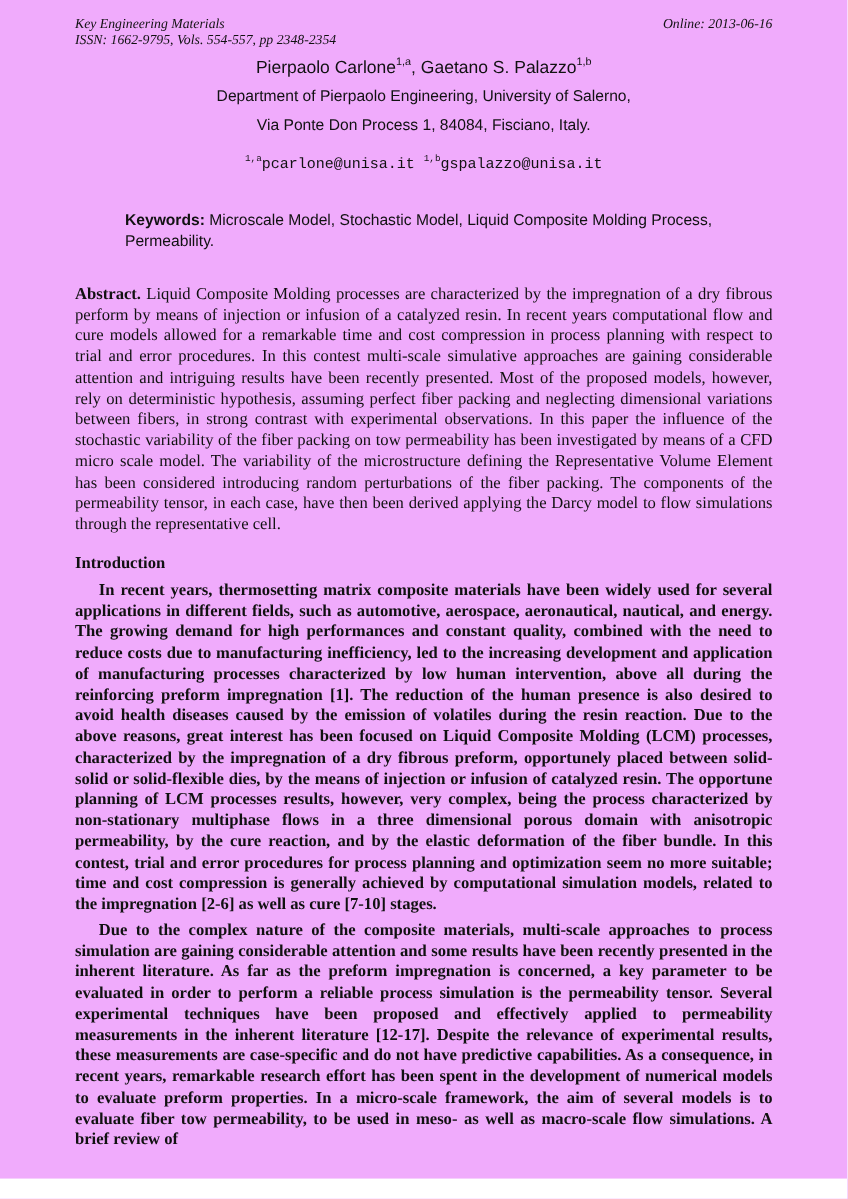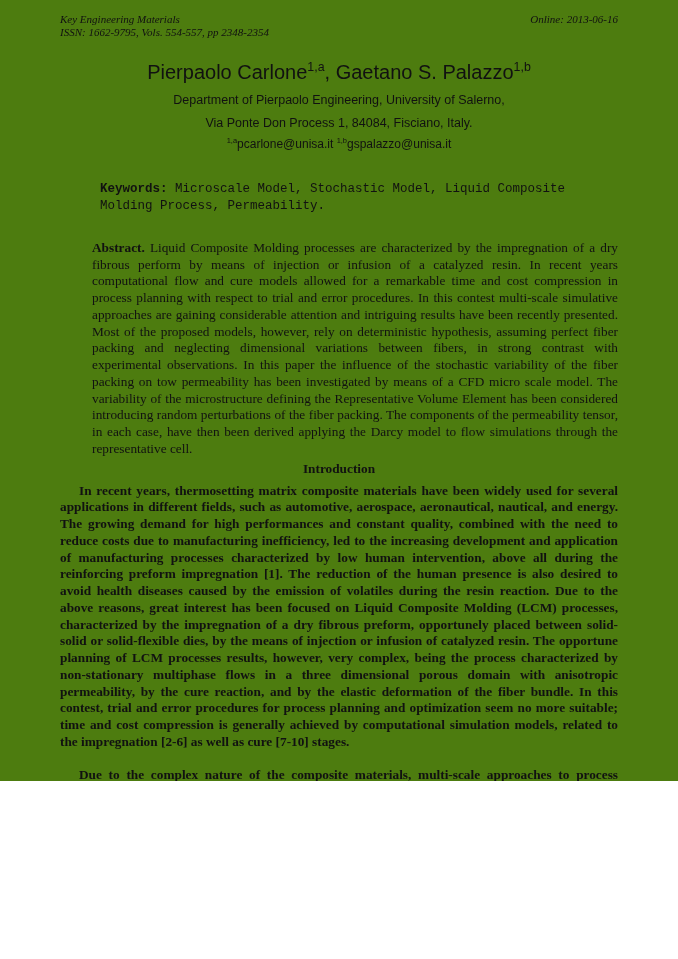"Key Engineering Materials" .page { background: #4d7c0f -> #f0abfc; height: 781px -> 943px }
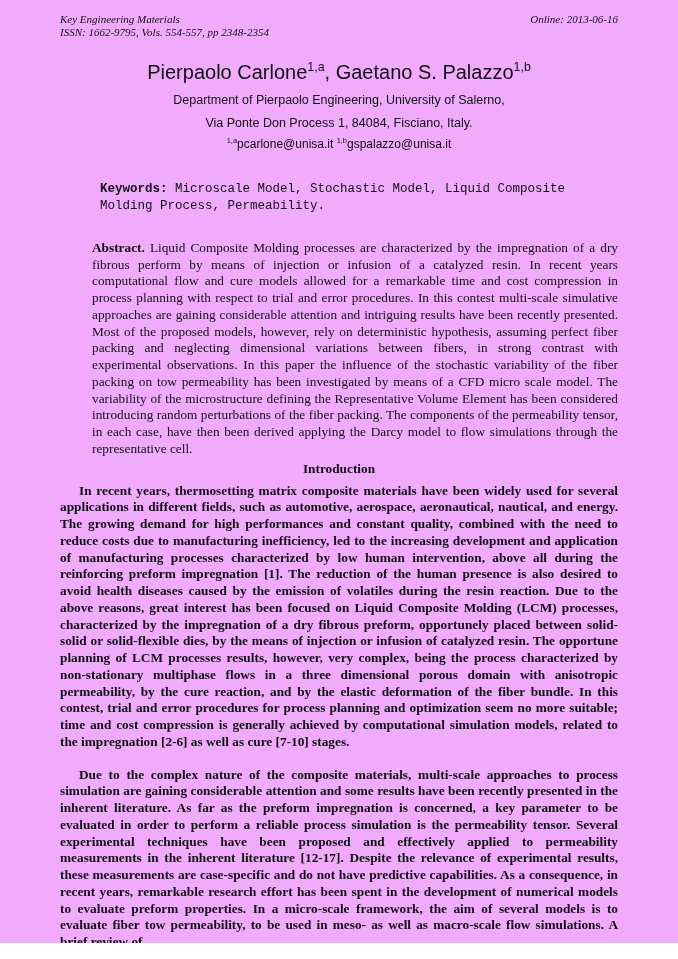"Pierpaolo Carlone1,a, Gaetano S." .authors-line { font-size: 20px -> 14px; margin-top: 22px -> 6px }
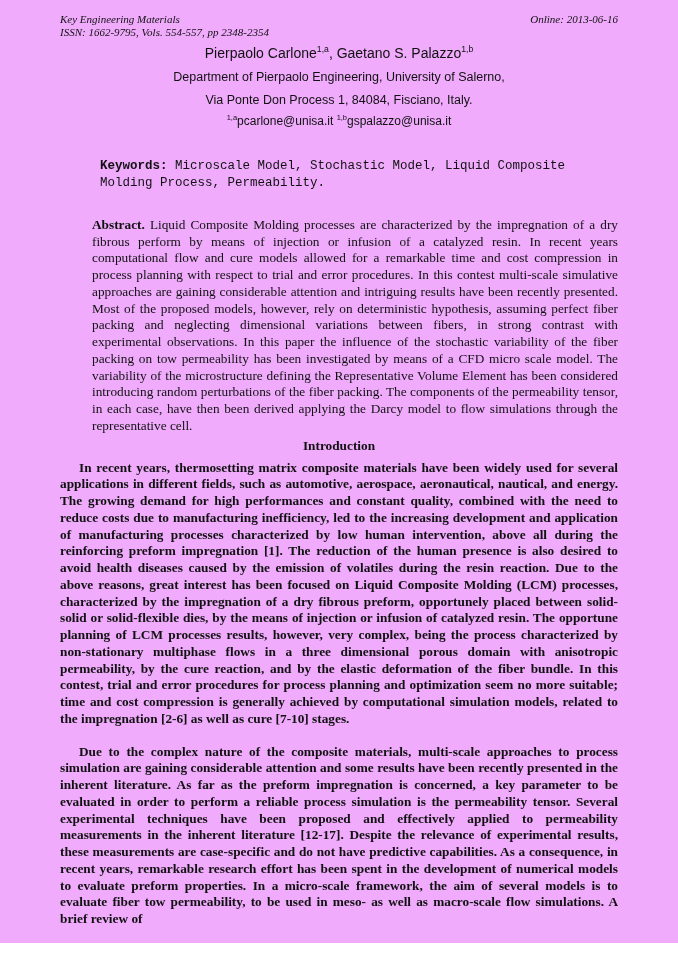"1,apcarlone@unisa.it" .email-line { font-family: Liberation Sans, sans-serif -> Liberation Mono, monospace; margin-top: 7px -> 17px }
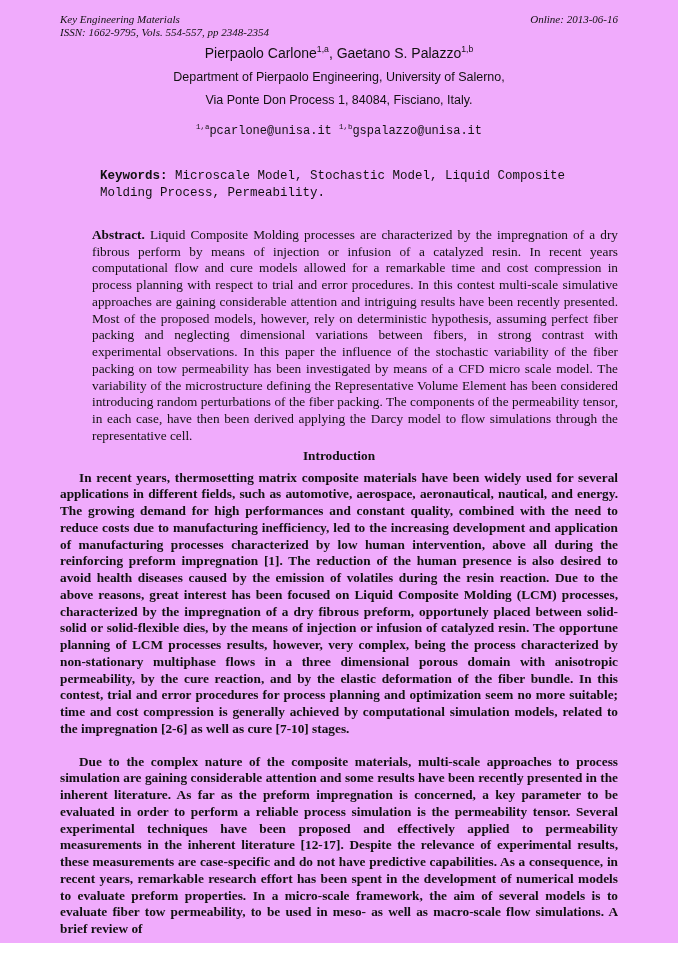"Keywords: Microscale Model, Stochastic" .keywords-line { font-family: Liberation Mono, monospace -> Liberation Sans, sans-serif }
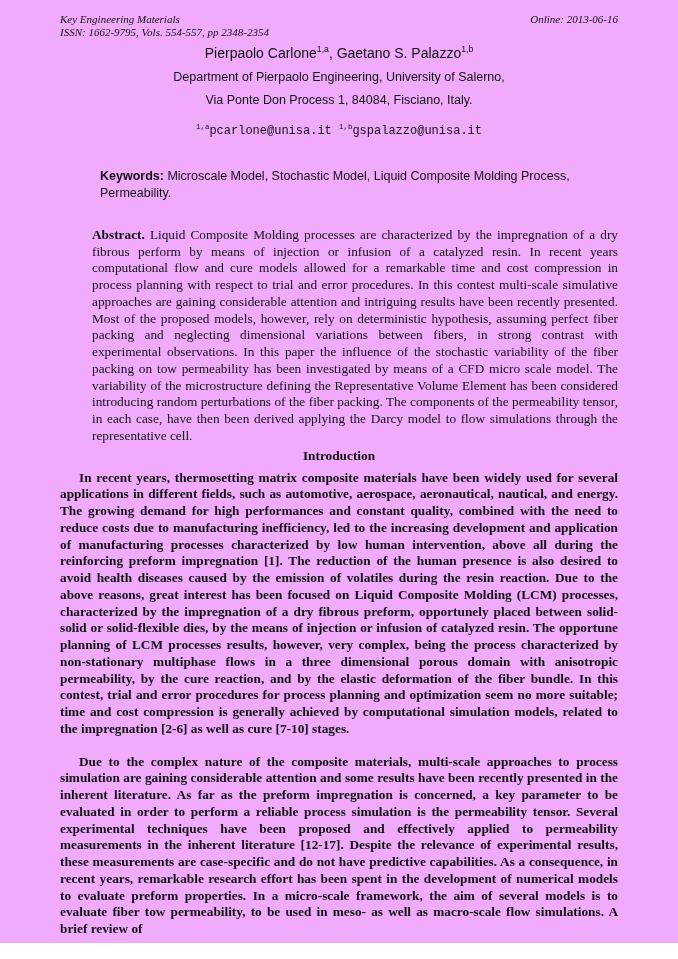"Abstract. Liquid Composite Molding" .abstract-para { margin-left: 32px -> none }
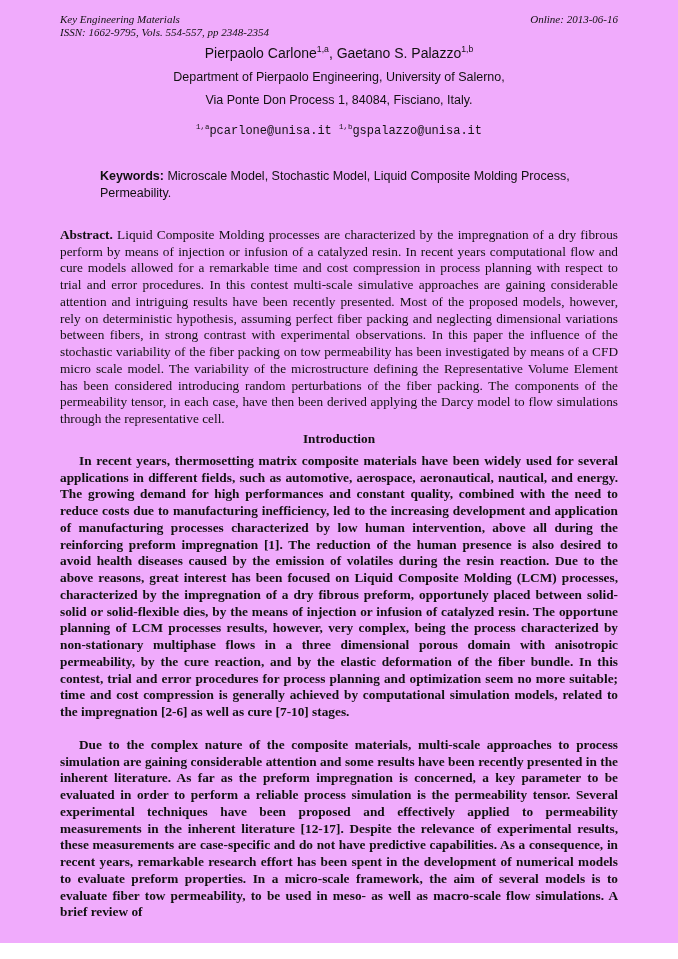"Introduction" .section-heading { margin-top: 3px -> 14px; text-align: center -> none }
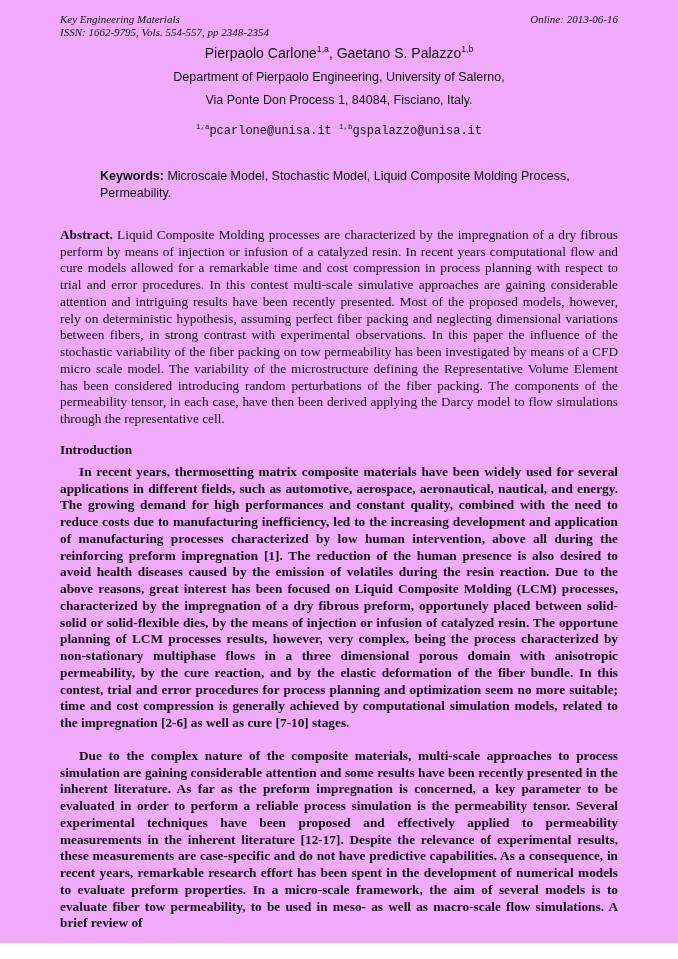"Due to the complex nature" .intro-para + .intro-para { margin-top: 16px -> 4px }
